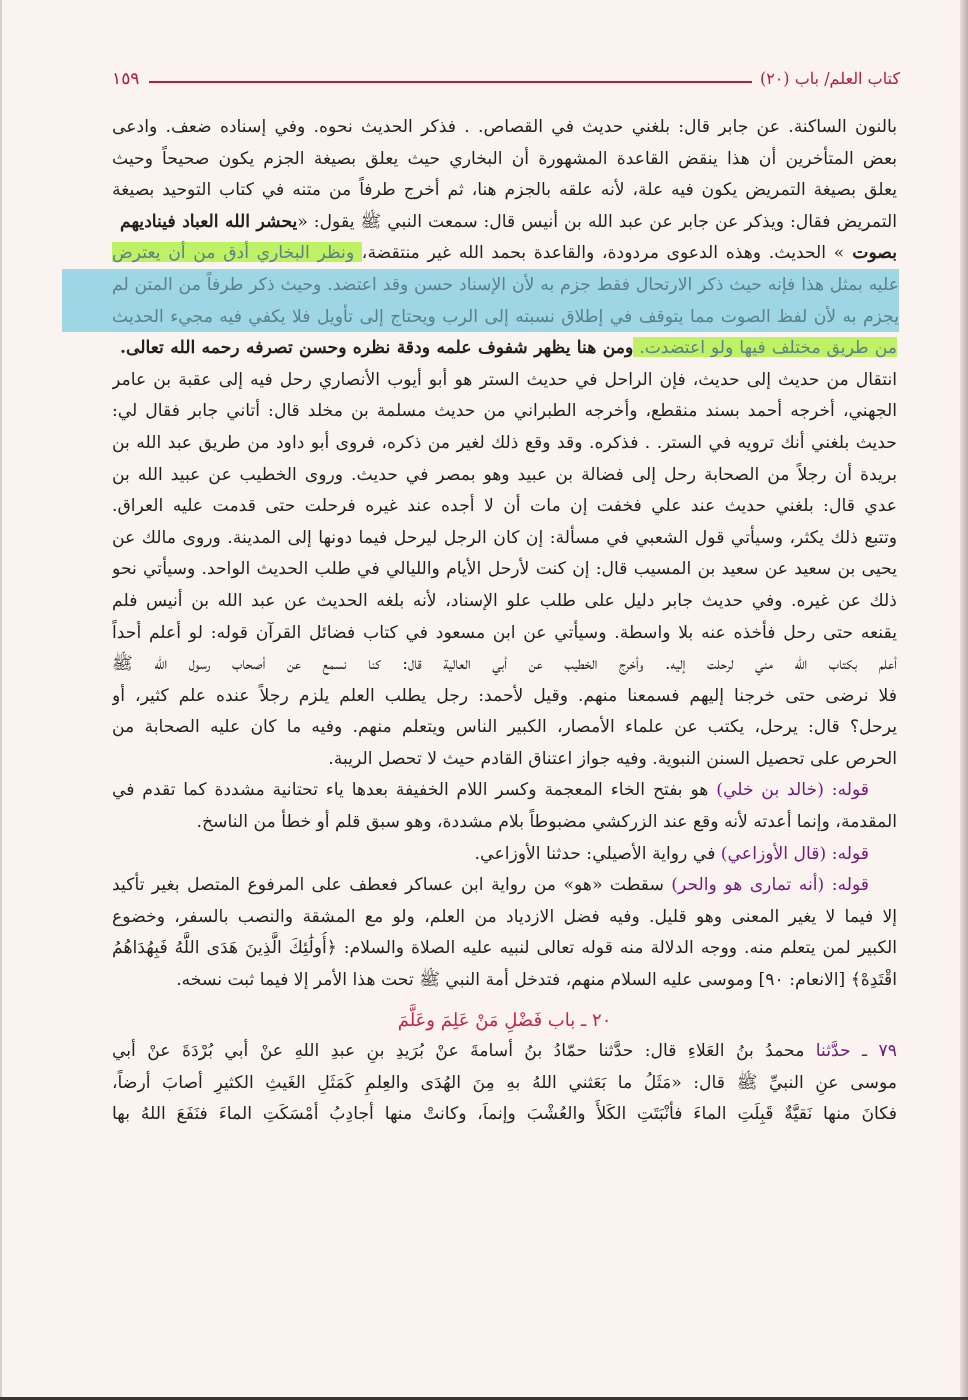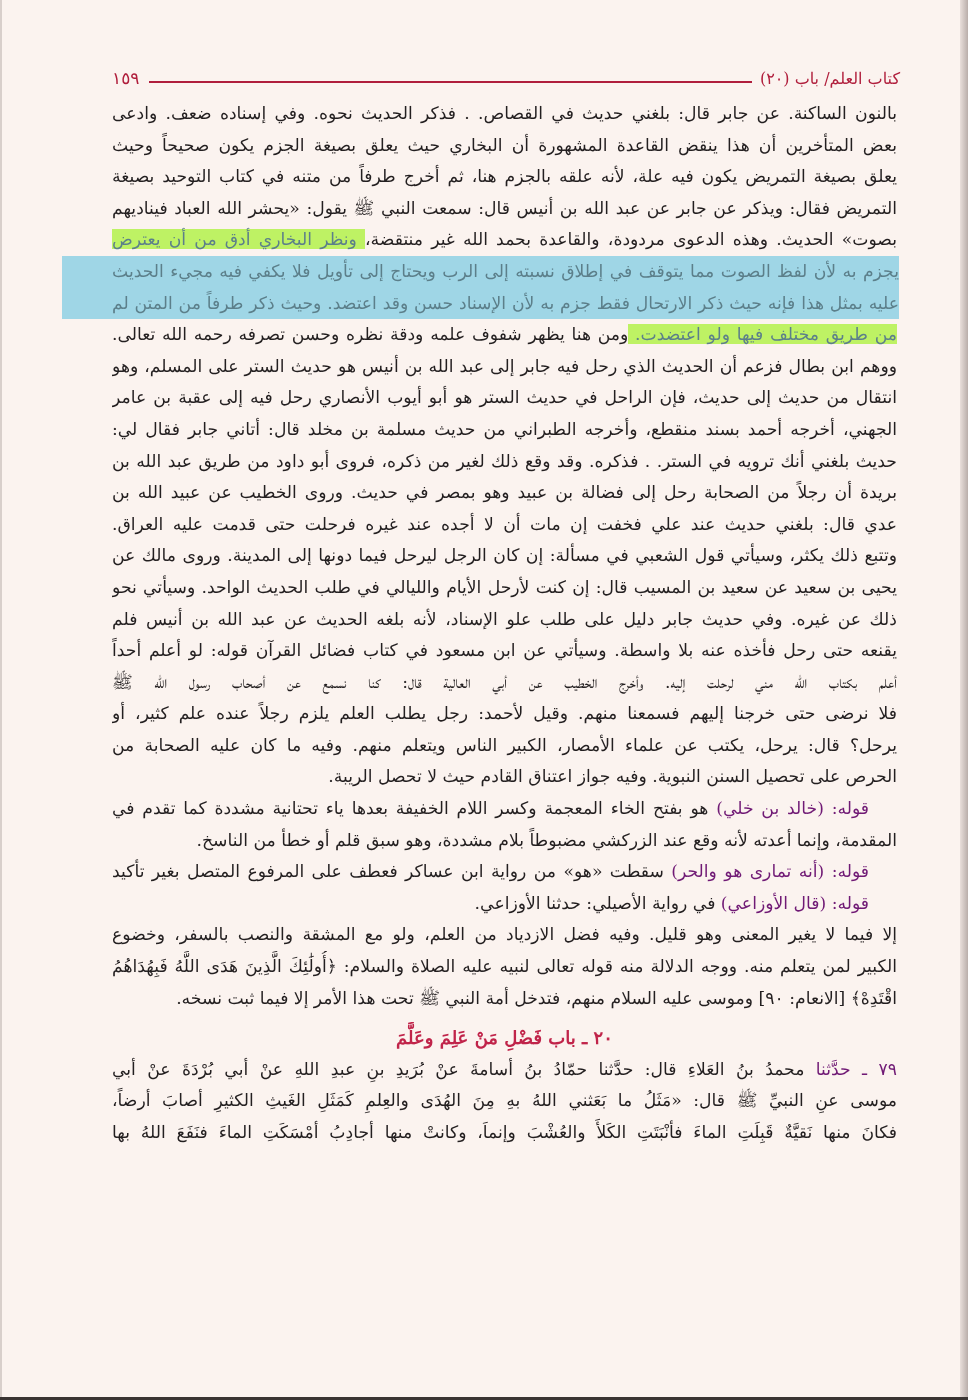"بالنون الساكنة. عن جابر قال:" .body-text { top: 98px -> 111px }
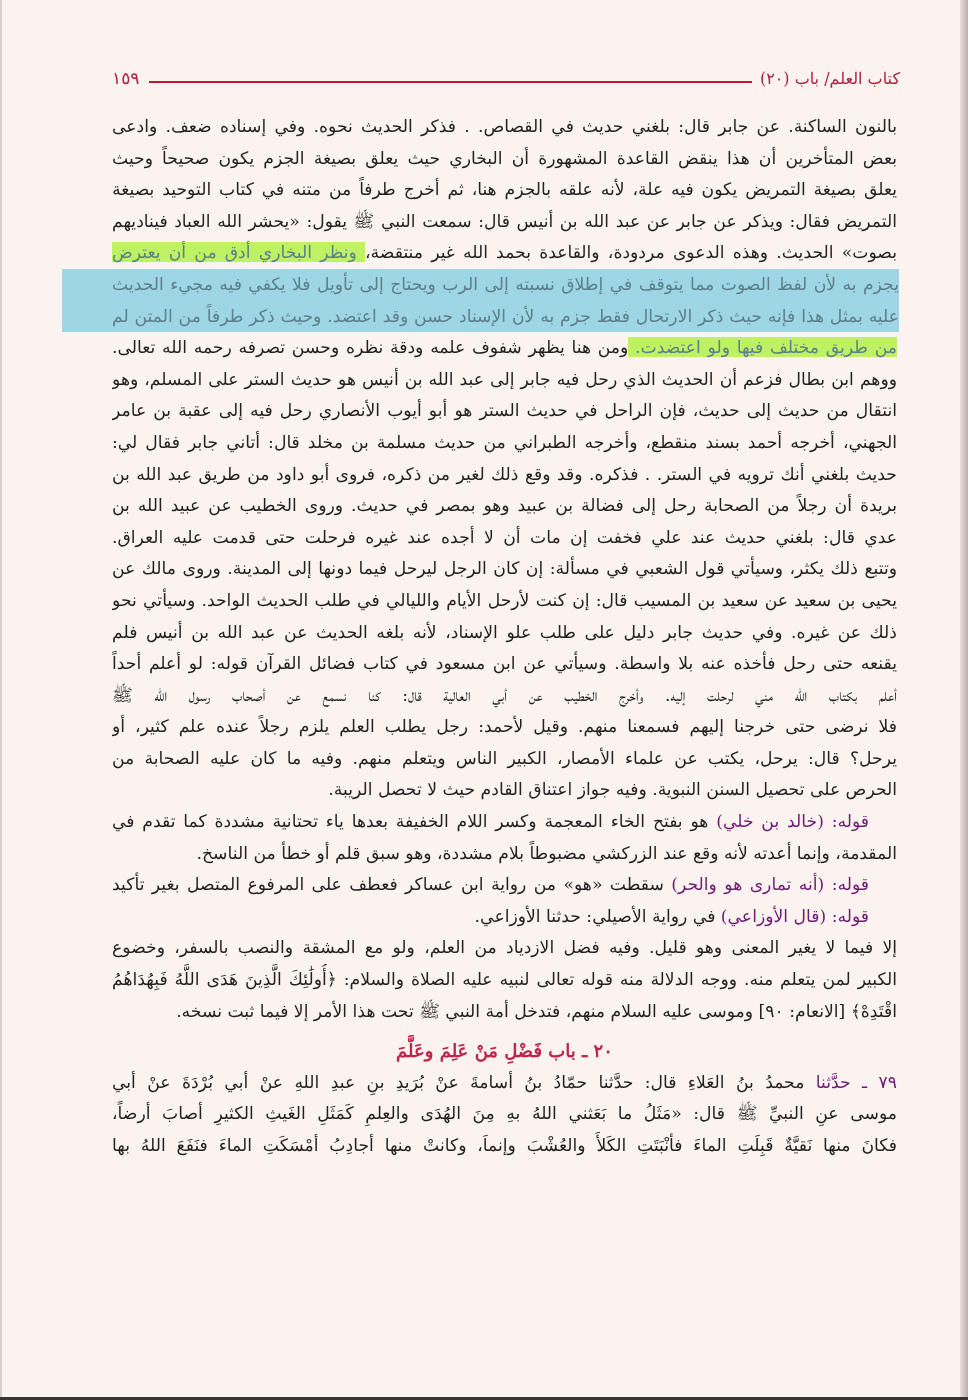"يحشر الله العباد فيناديهم" .bold { font-weight: normal -> bold; margin-left: none -> 8px }
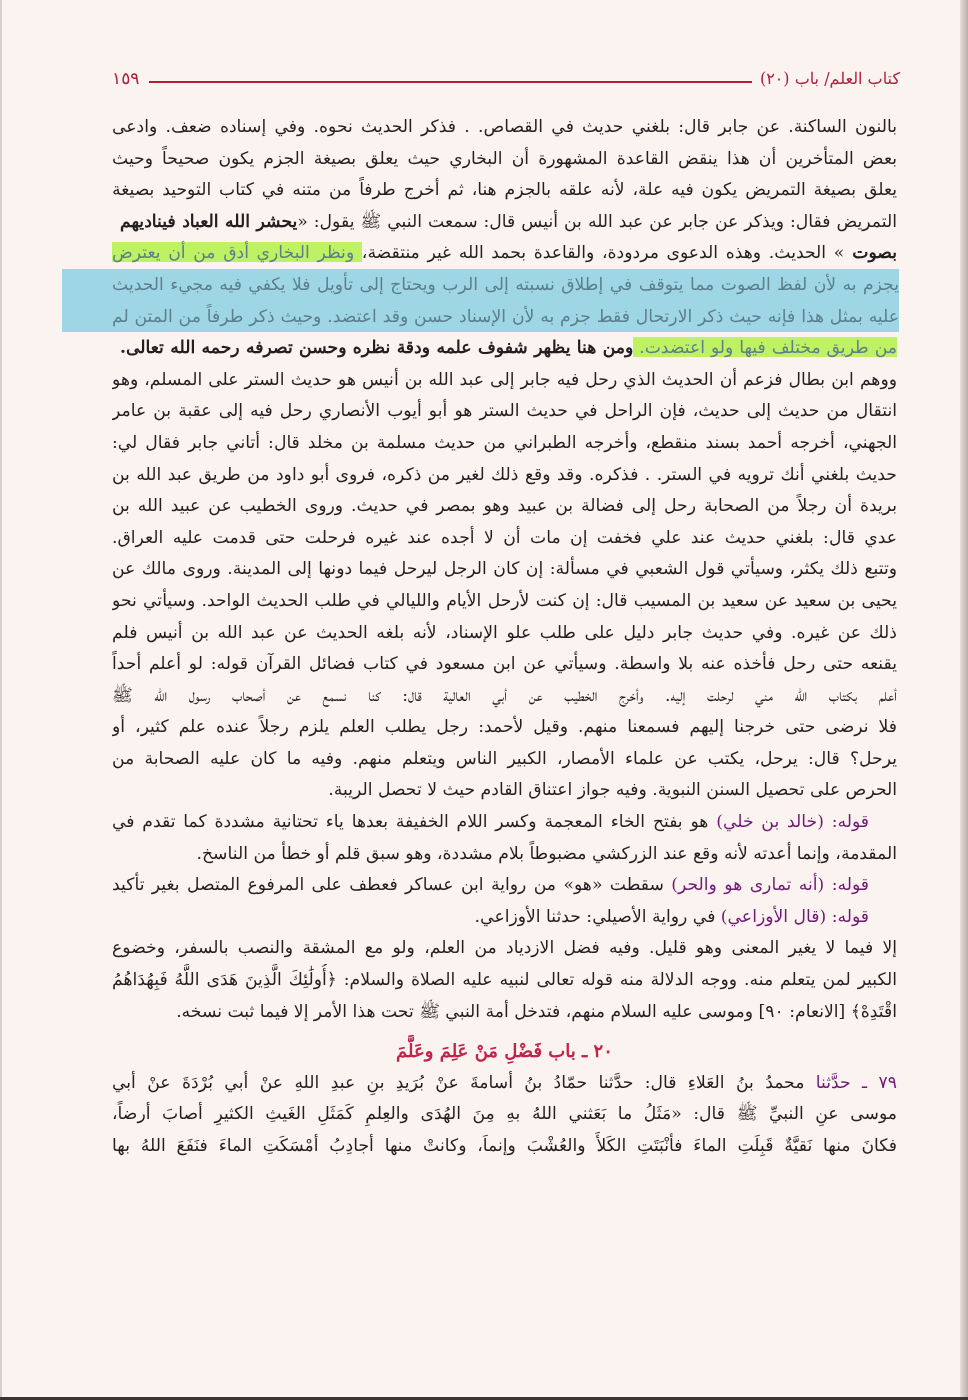"يجزم به لأن لفظ الصوت" div.line { order: before "عليه بمثل هذا فإنه حيث" -> after "عليه بمثل هذا فإنه حيث" }
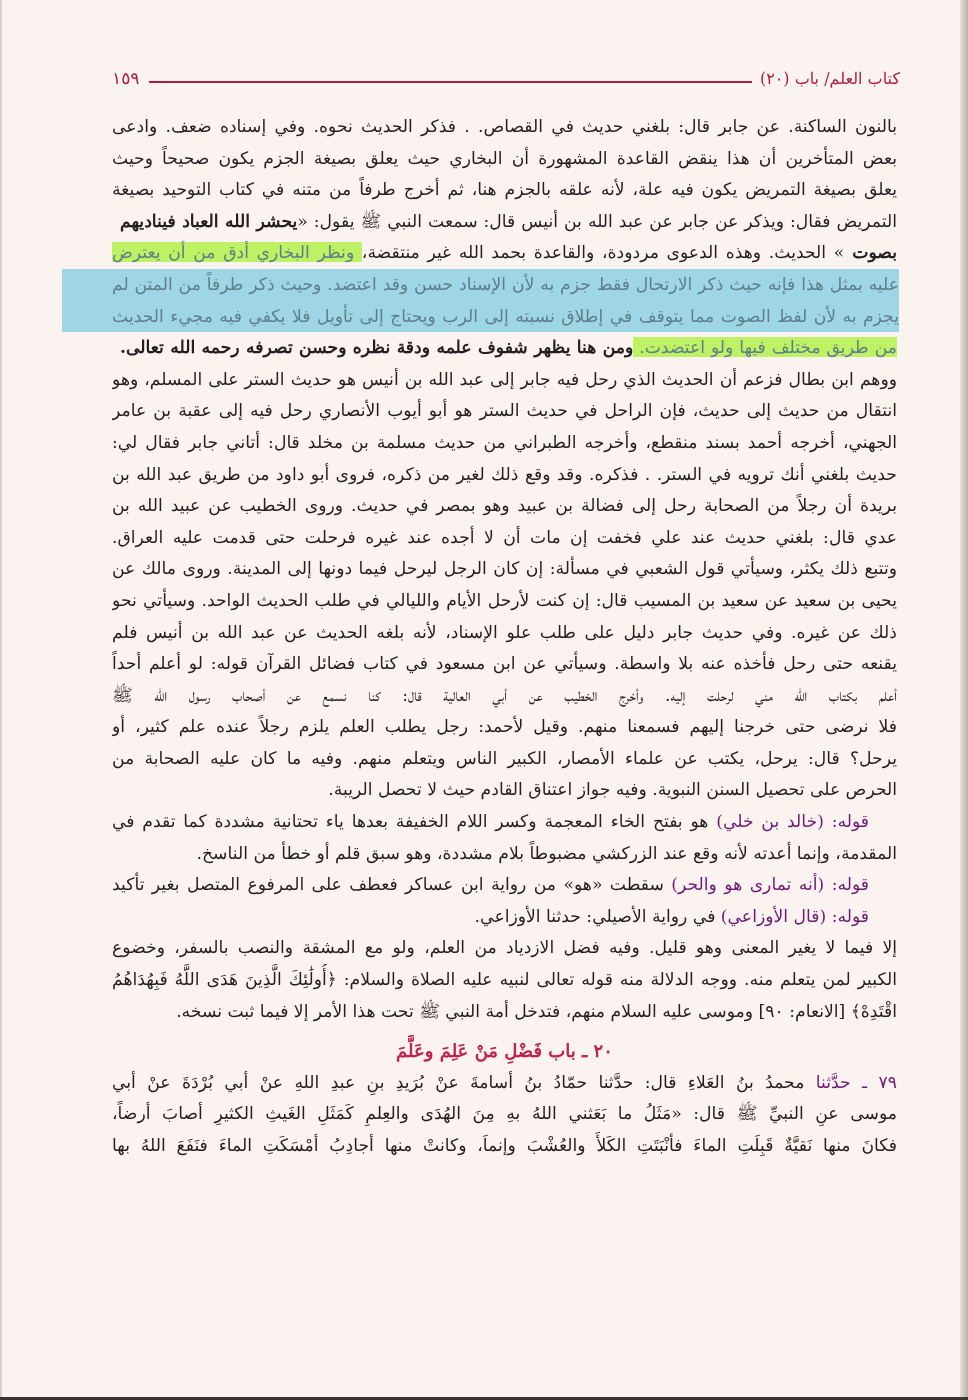"ووهم ابن بطال فزعم أن" div.line { html: <div>ووهم ابن بطال فزعم أن الحديث الذي رحل فيه جابر إلى عبد الله بن أنيس هو حديث الستر على المسلم، وهو</div> -> none }
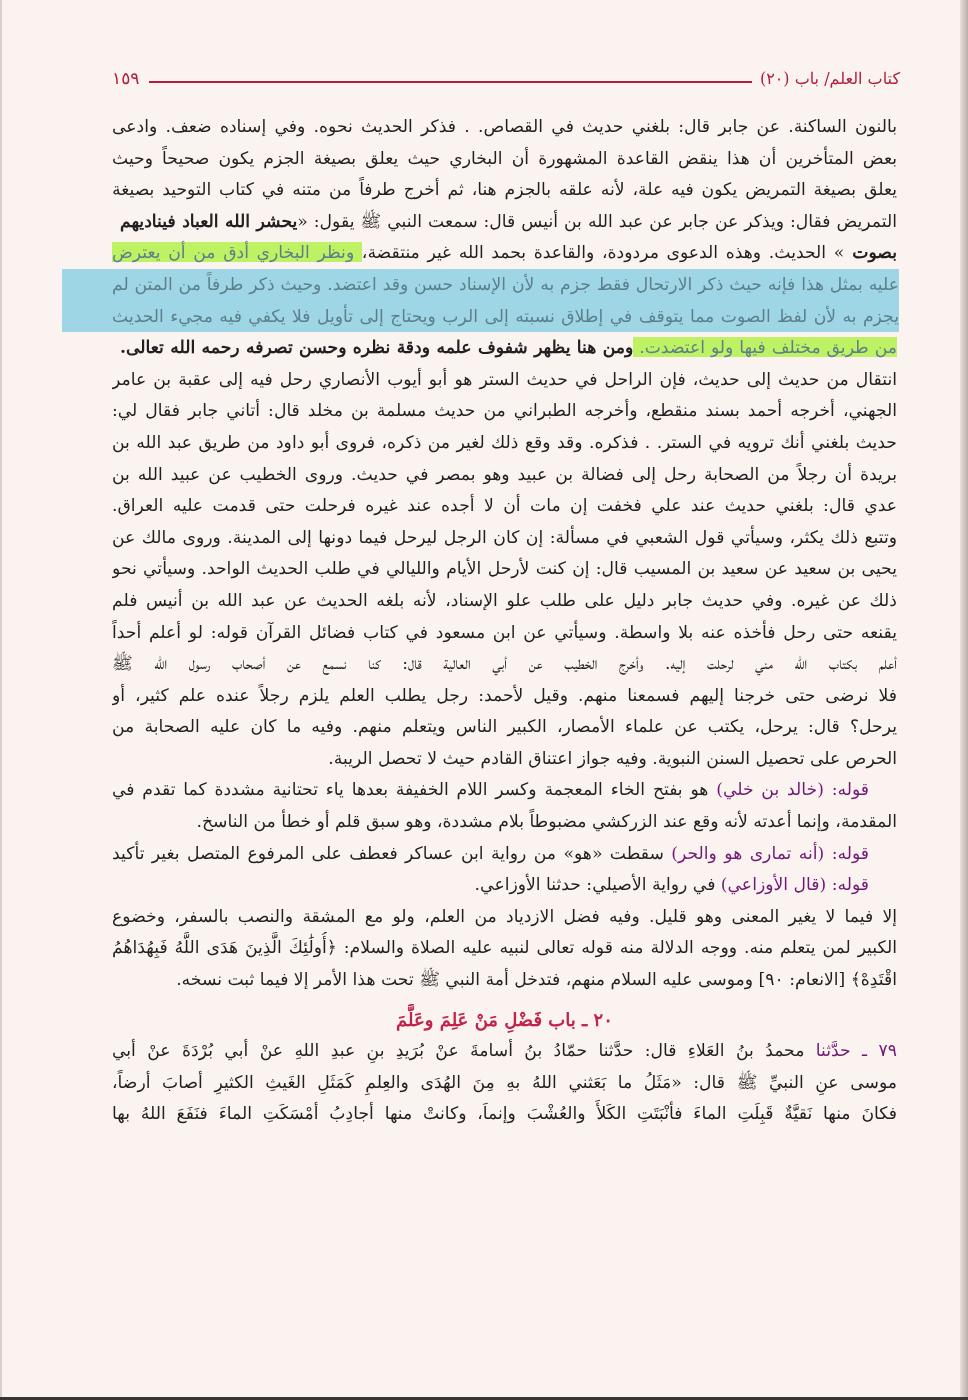"قوله: (أنه تماری هو والحر)" div.line { order: before "قوله: (قال الأوزاعي) في رواية" -> after "قوله: (قال الأوزاعي) في رواية" }
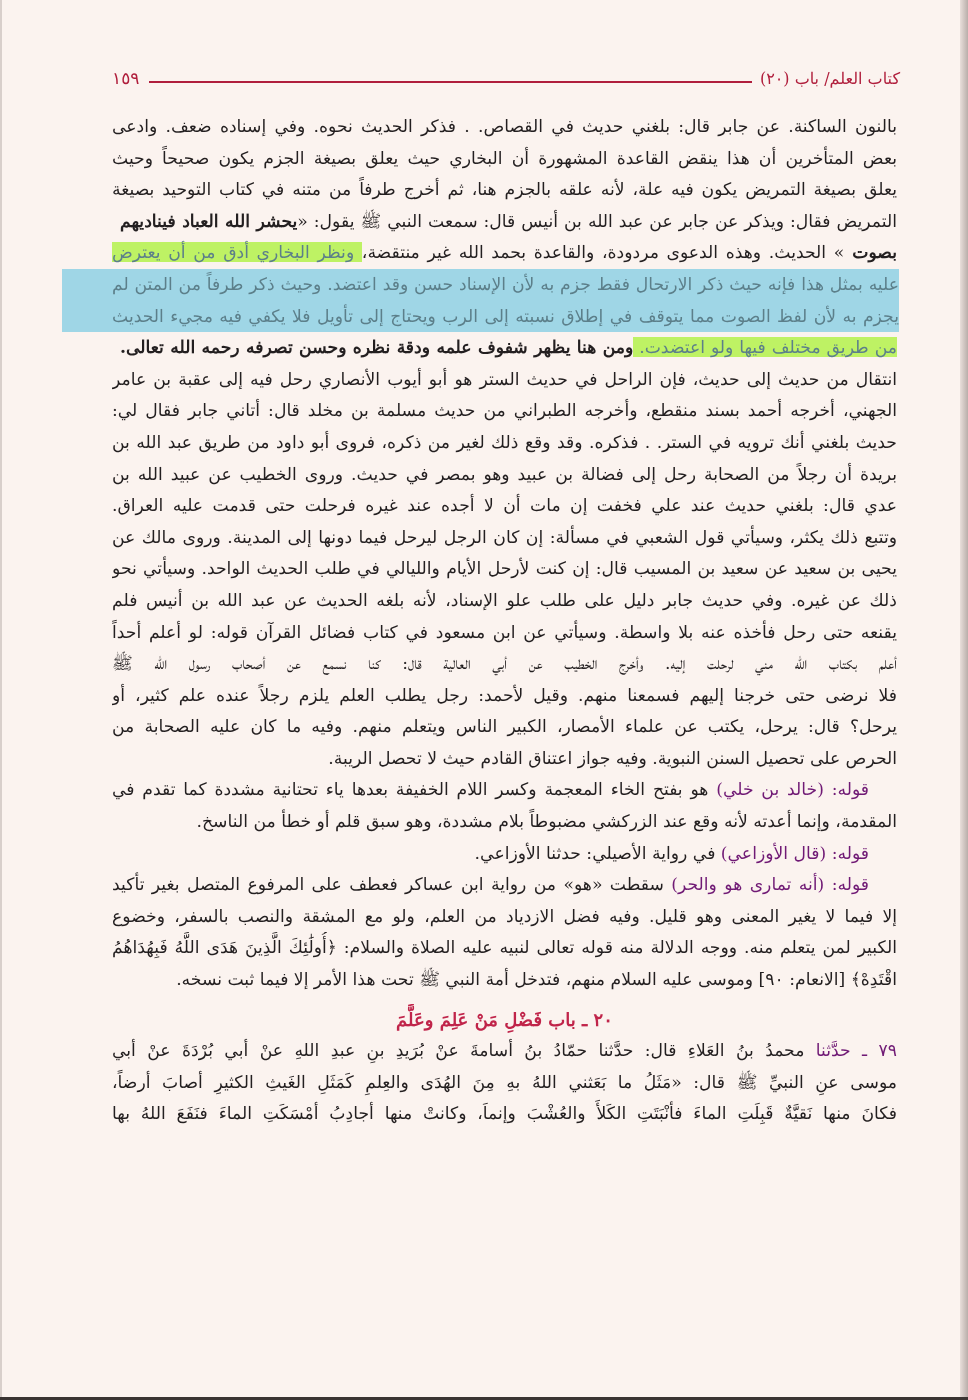"٢٠ ـ باب فَضْلِ مَنْ" .heading { font-weight: bold -> normal }
